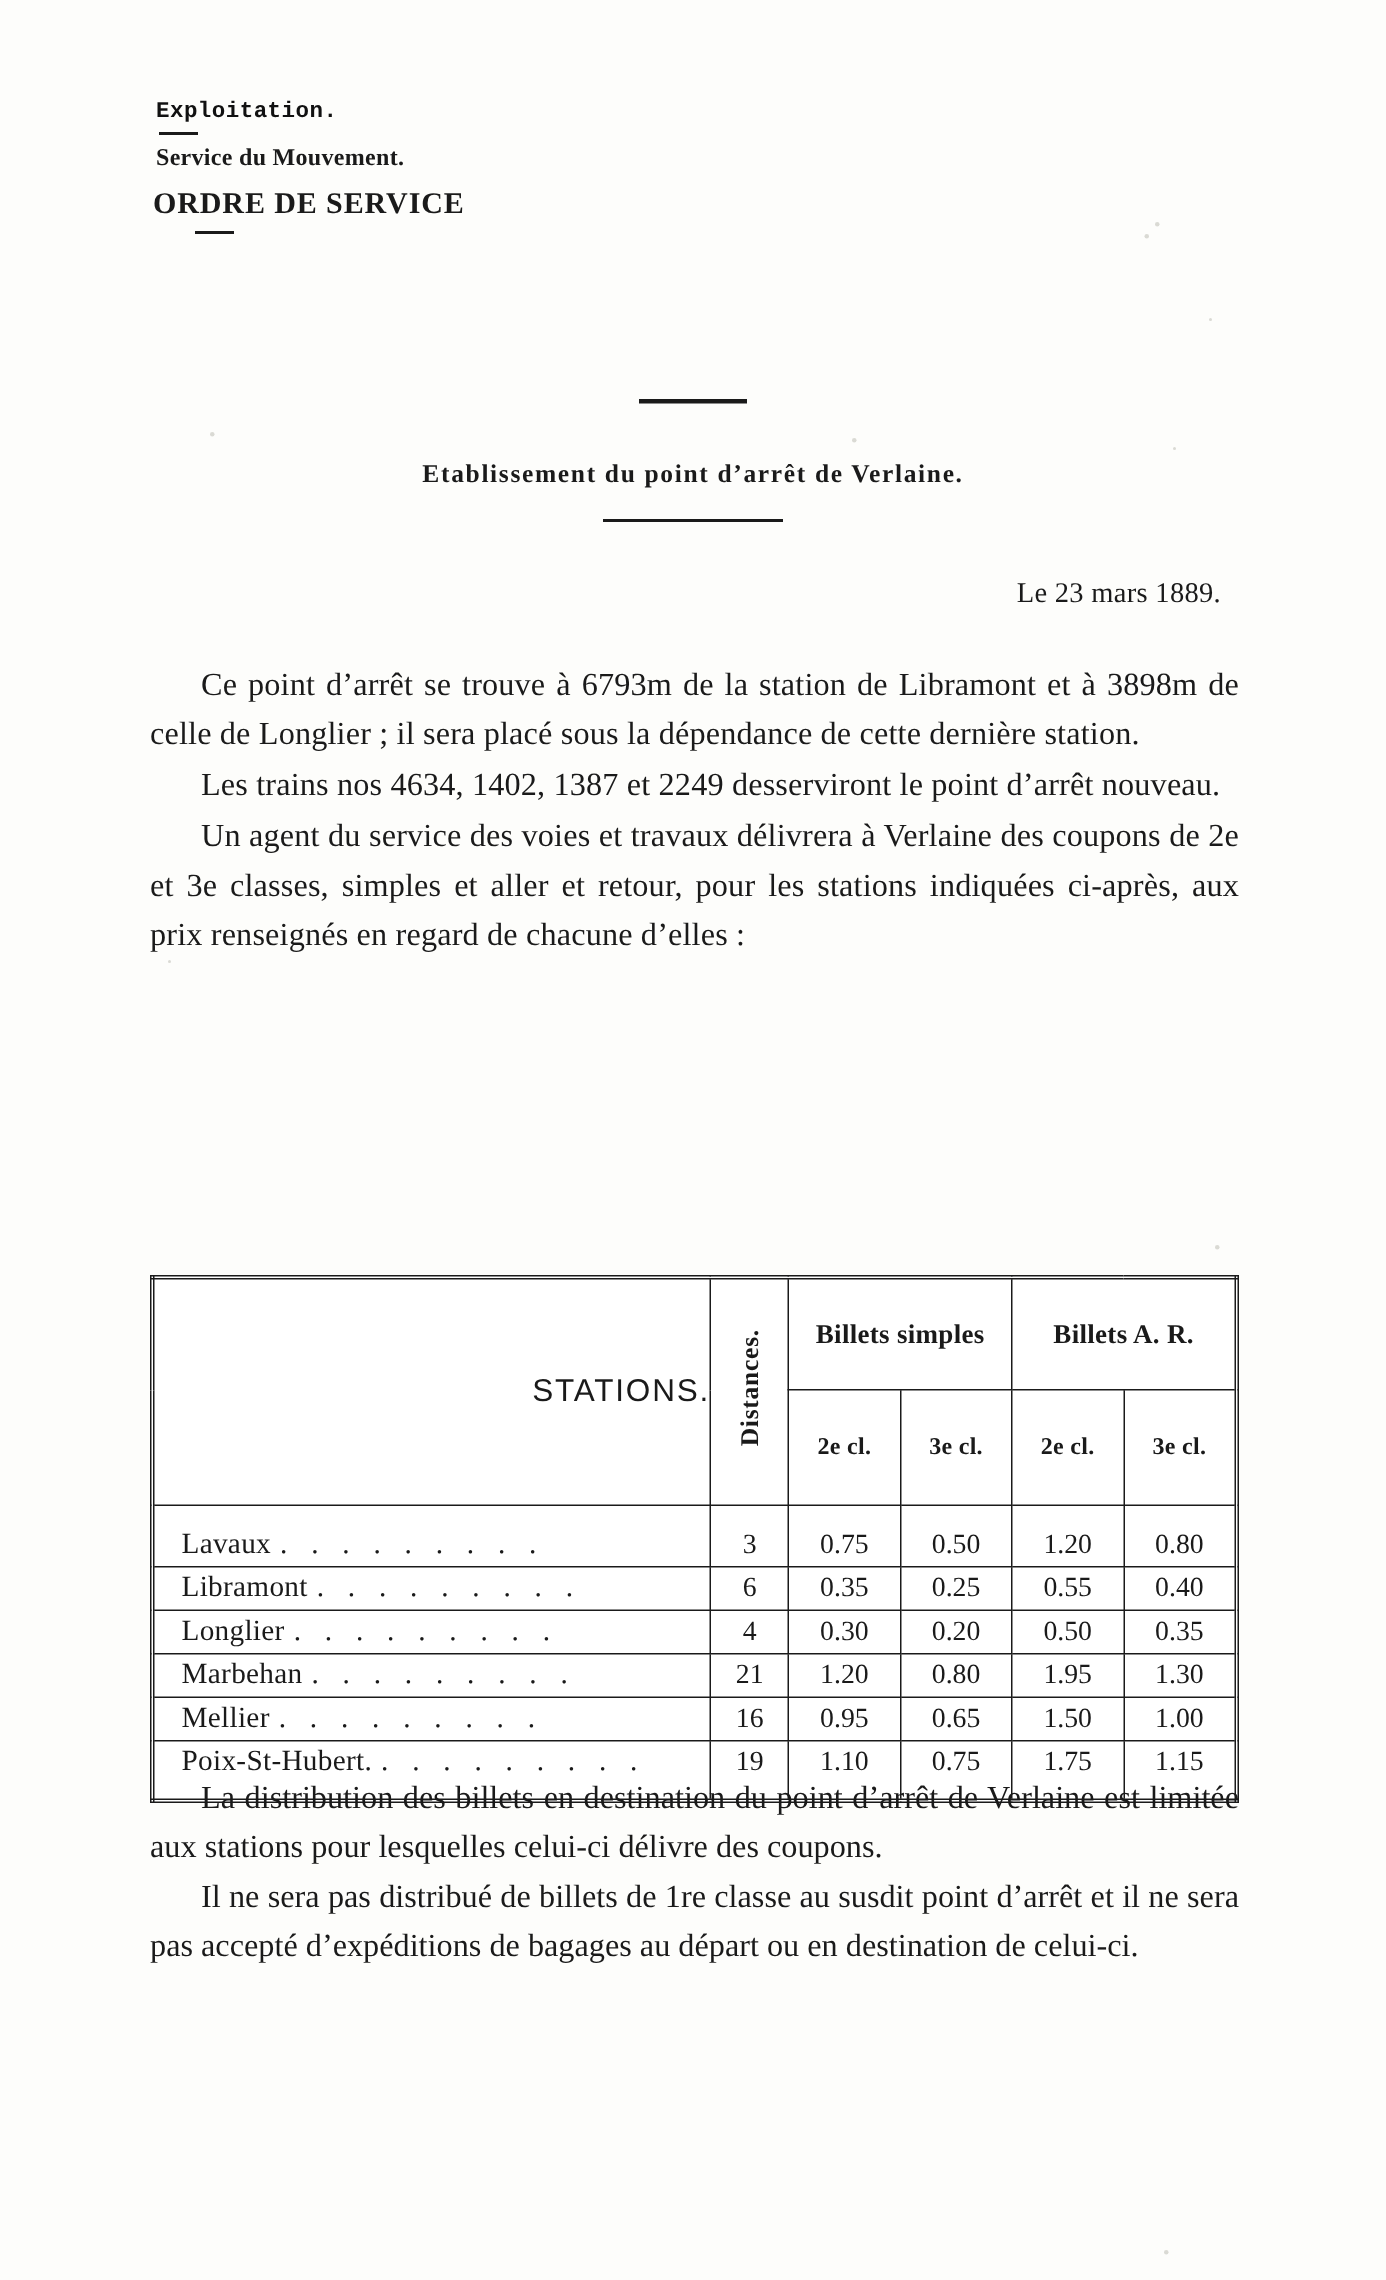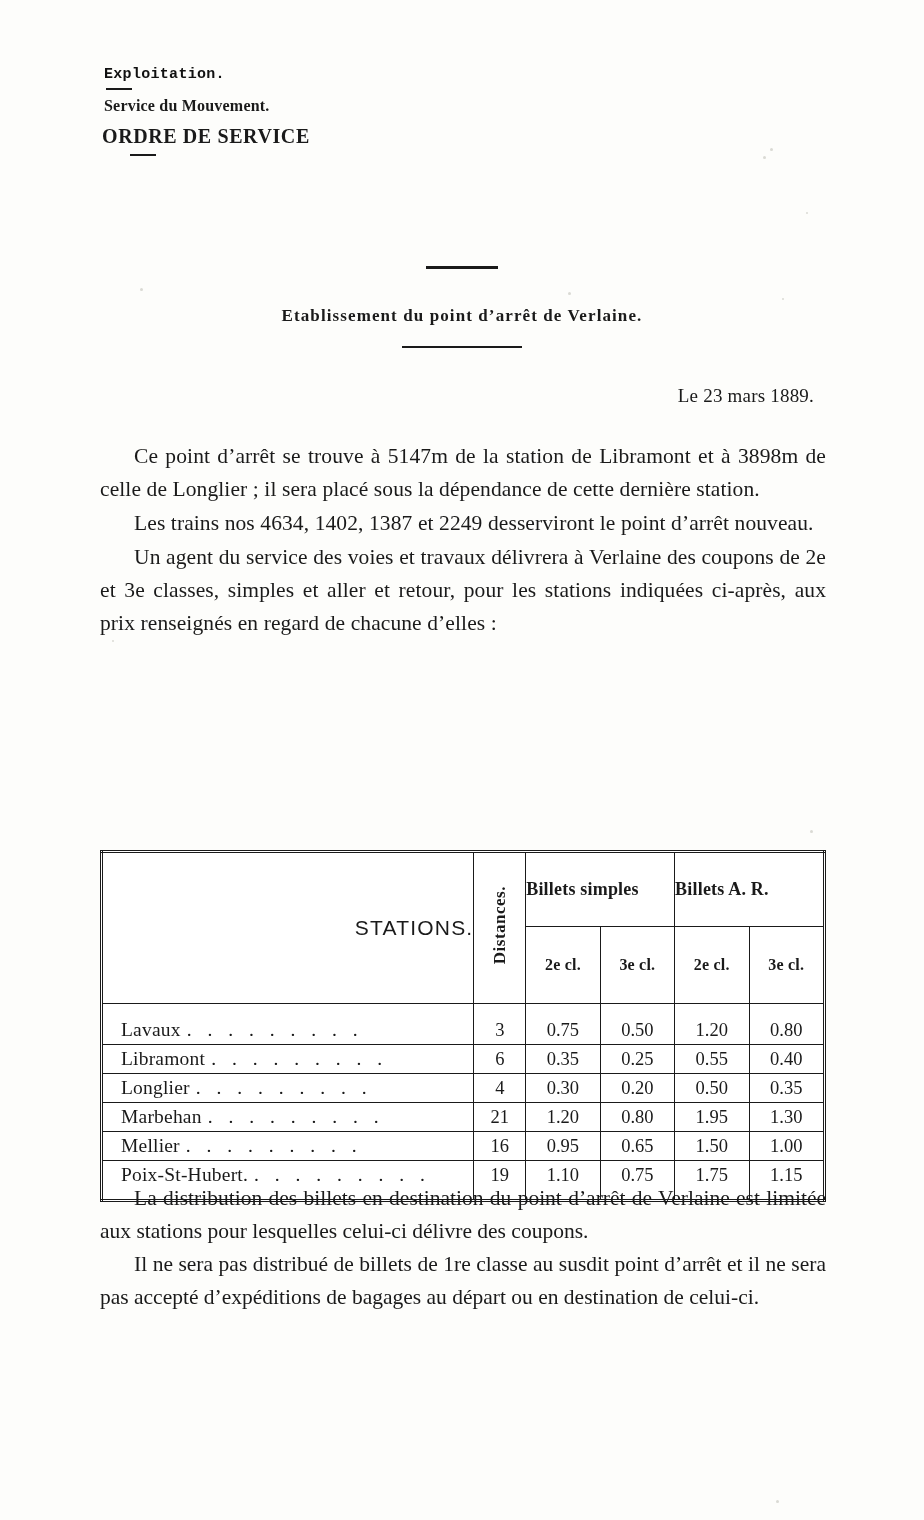"Ce point d’arrêt se trouve" p { text: 5147m -> 6793m }
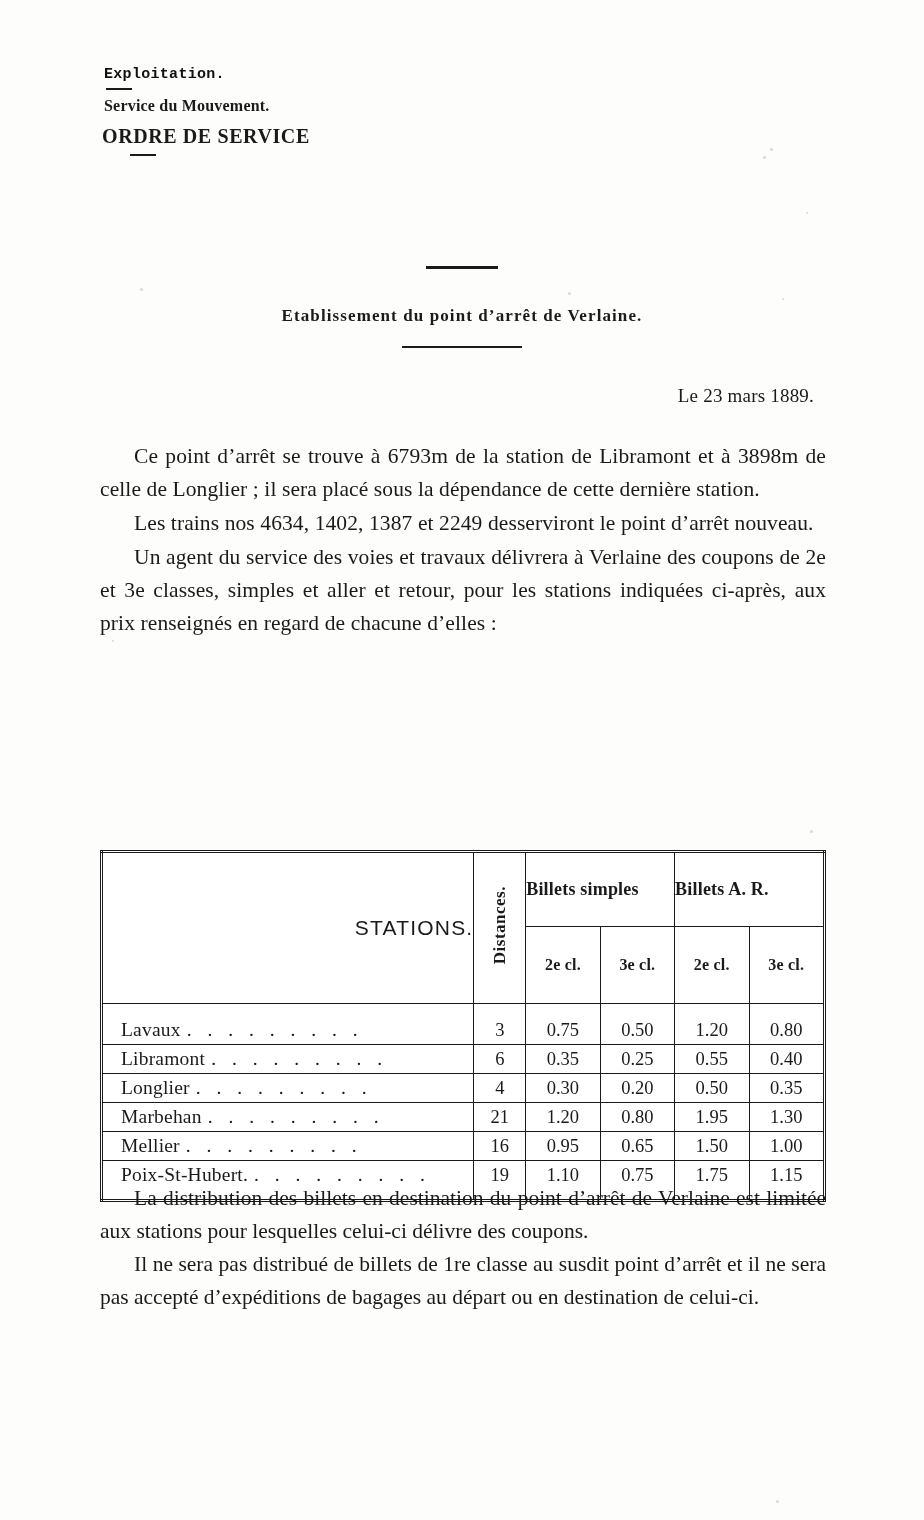"Billets simples" .th-group { text-align: left -> center }
